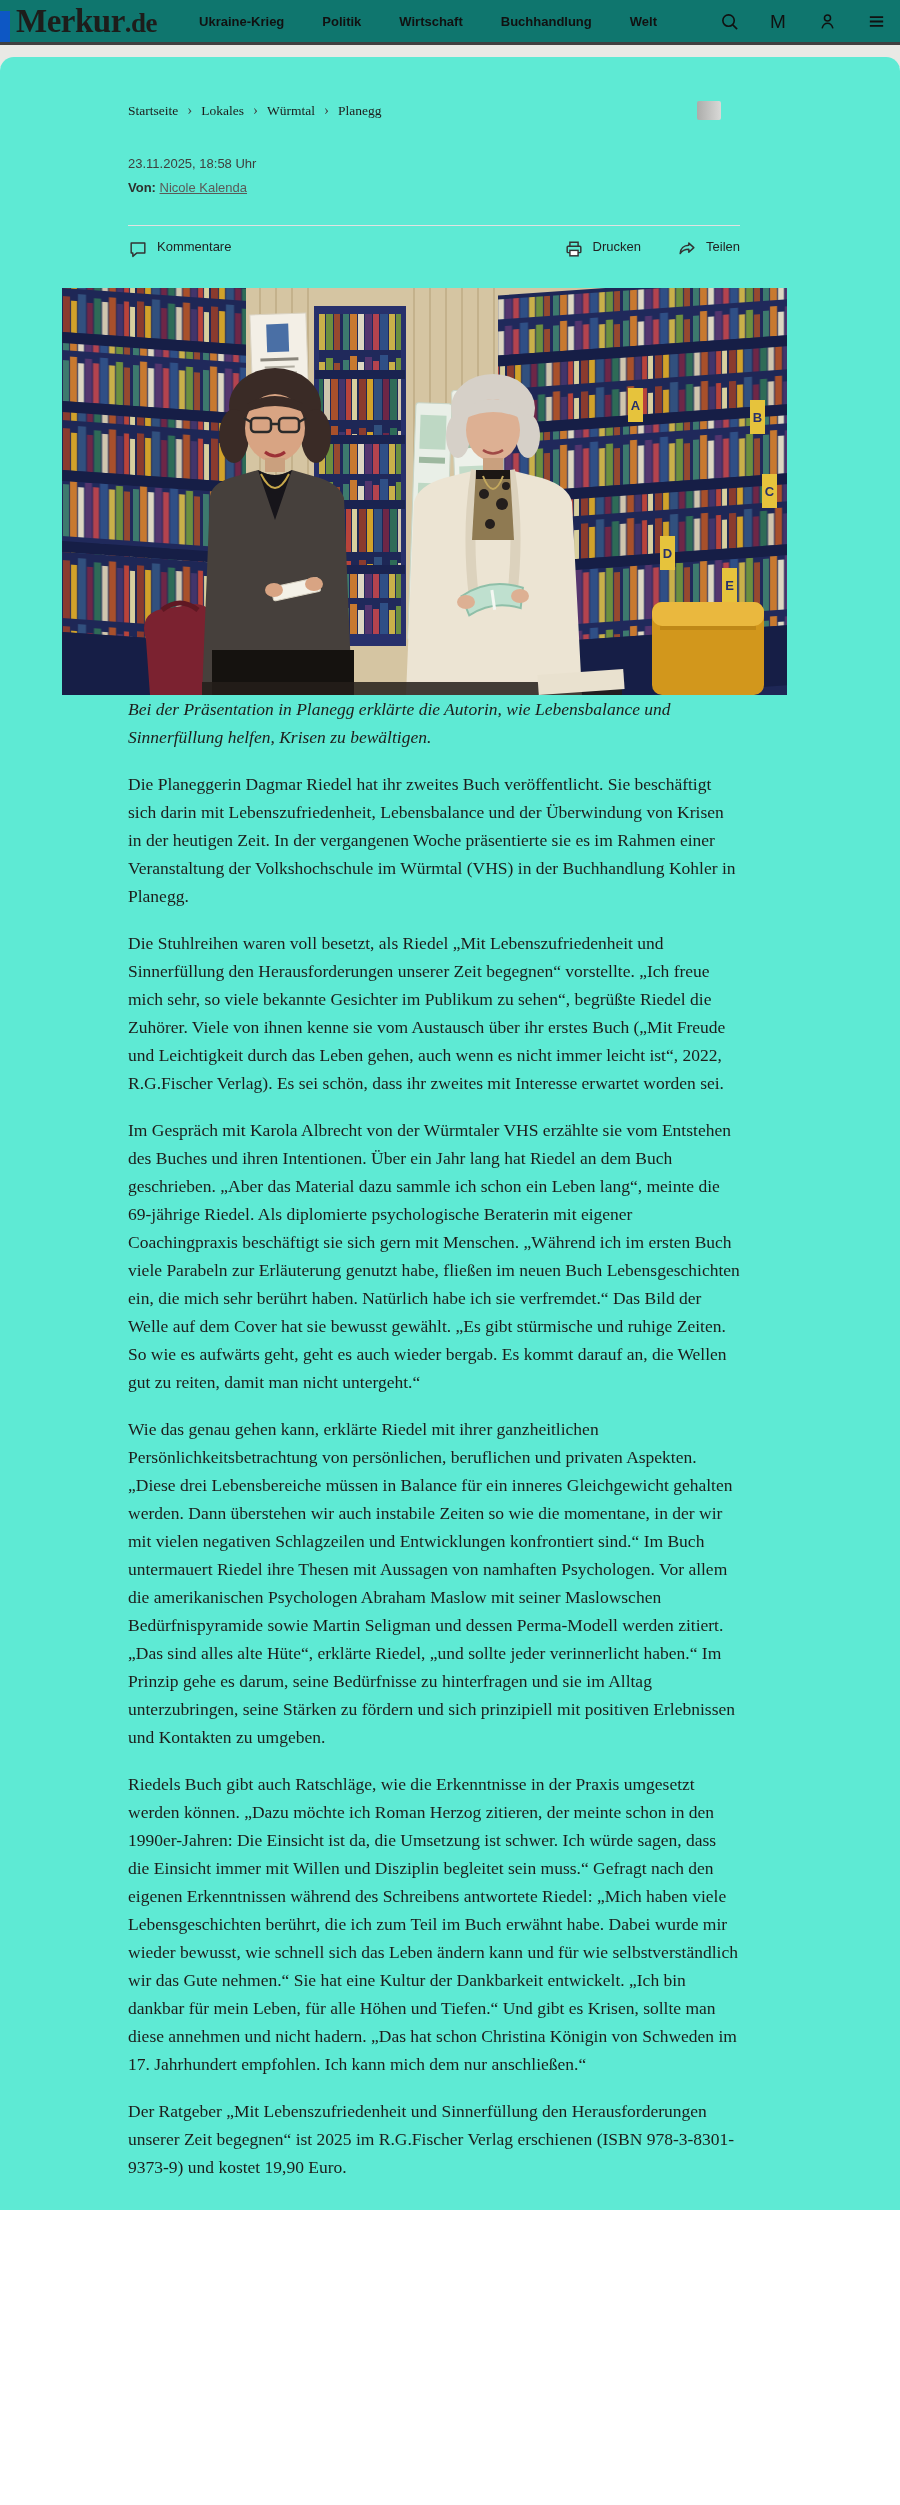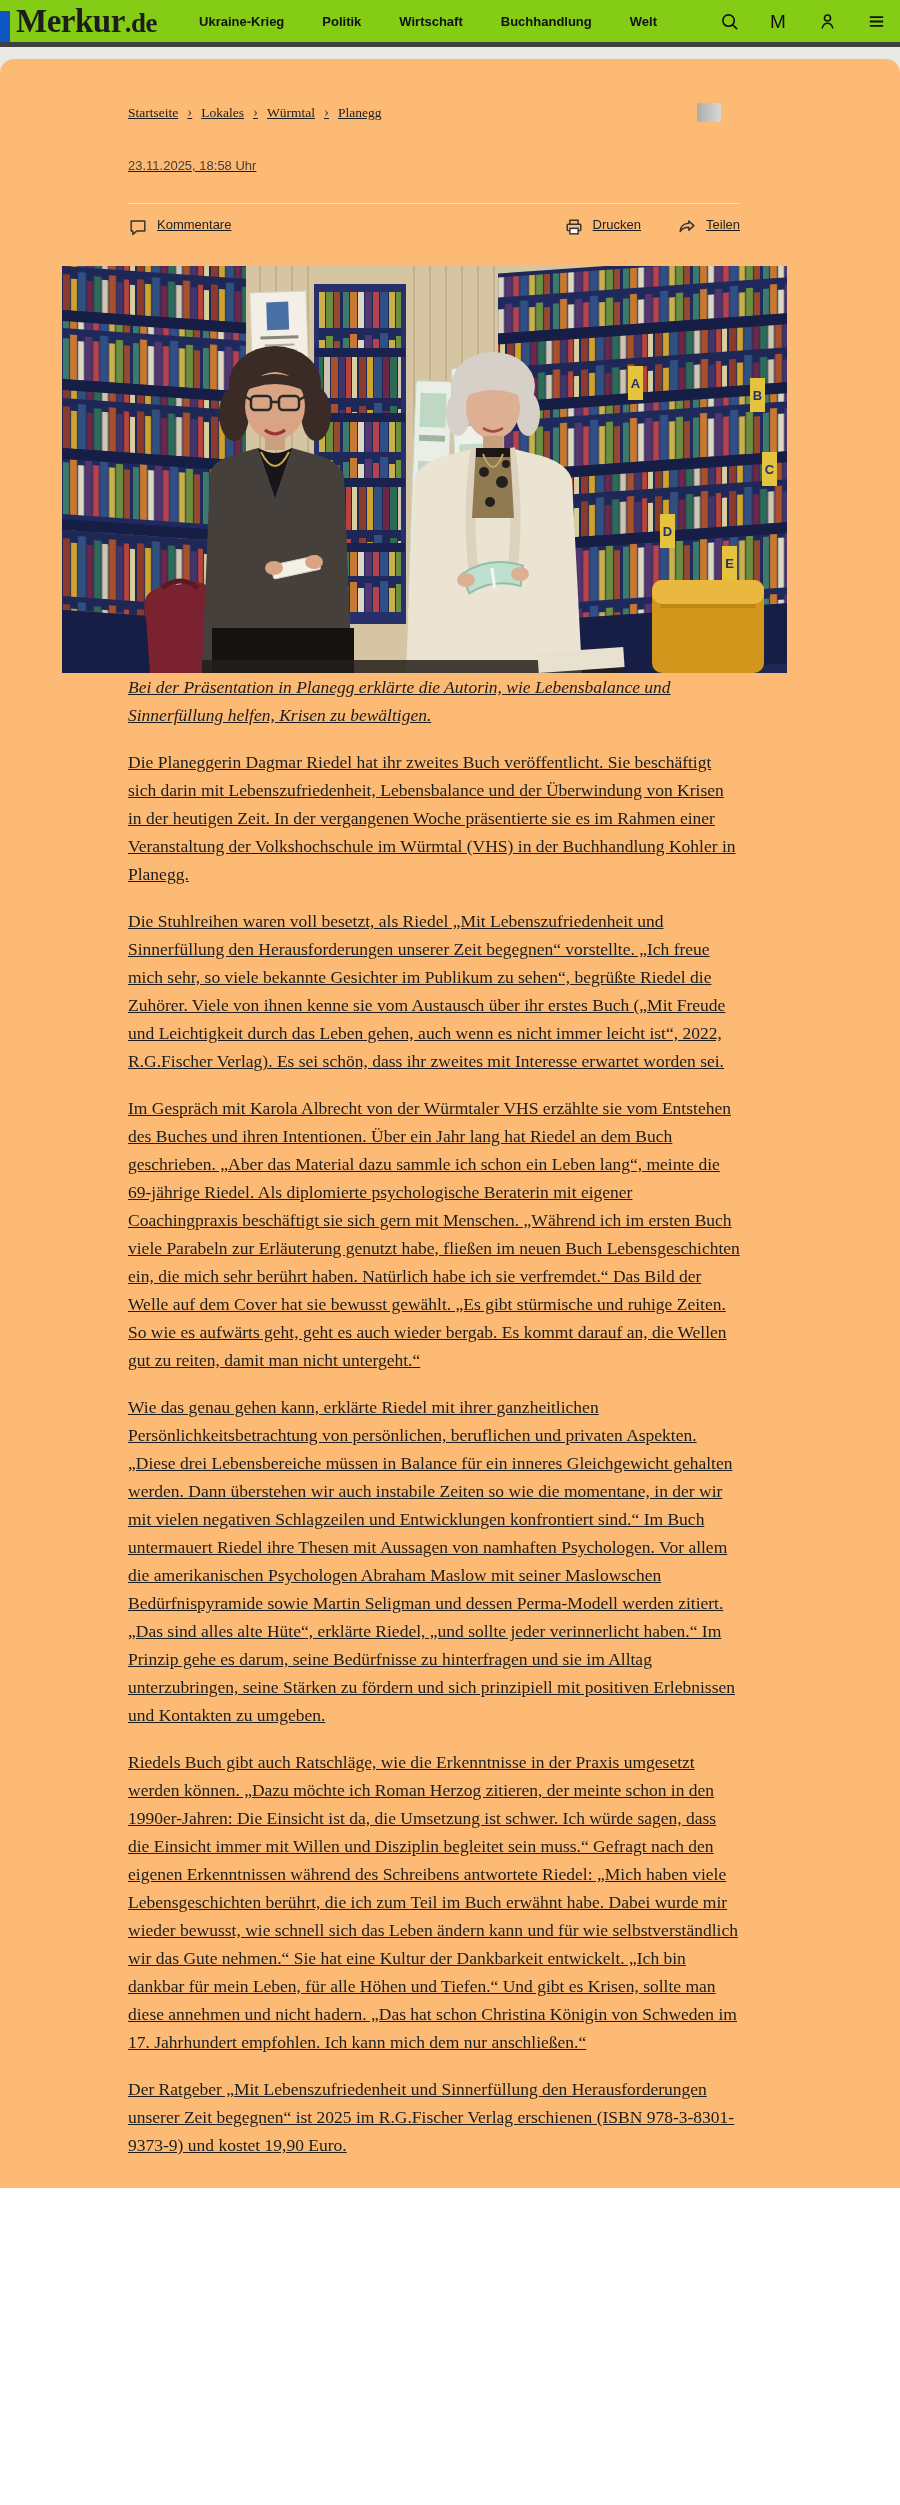"Merkur.de" header.site { background: #84cc16 -> #0f766e; border-bottom: 5px solid #404040 -> 3px solid #404040 }
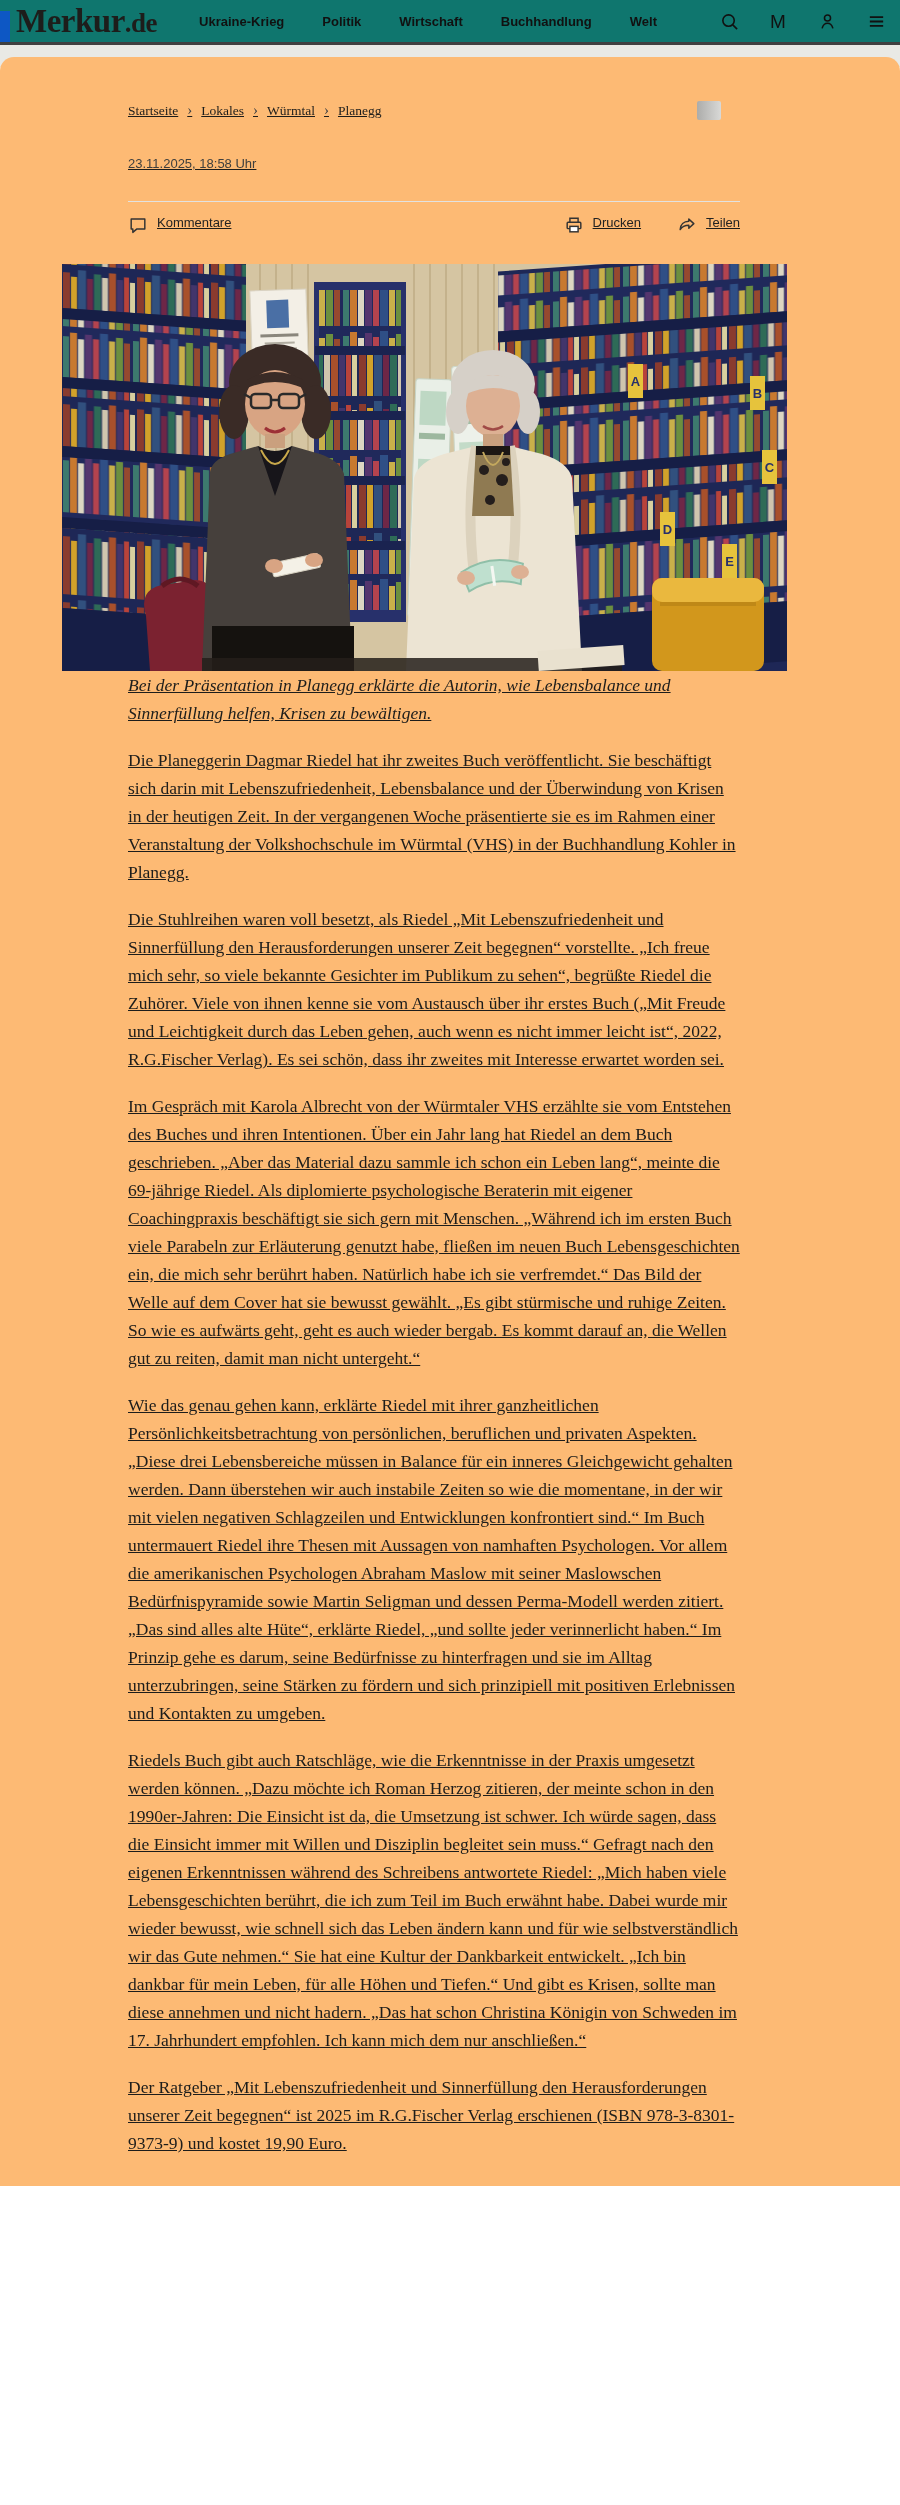"Startseite" .card { background: #fdba74 -> #5eead4; text-decoration: underline -> none }
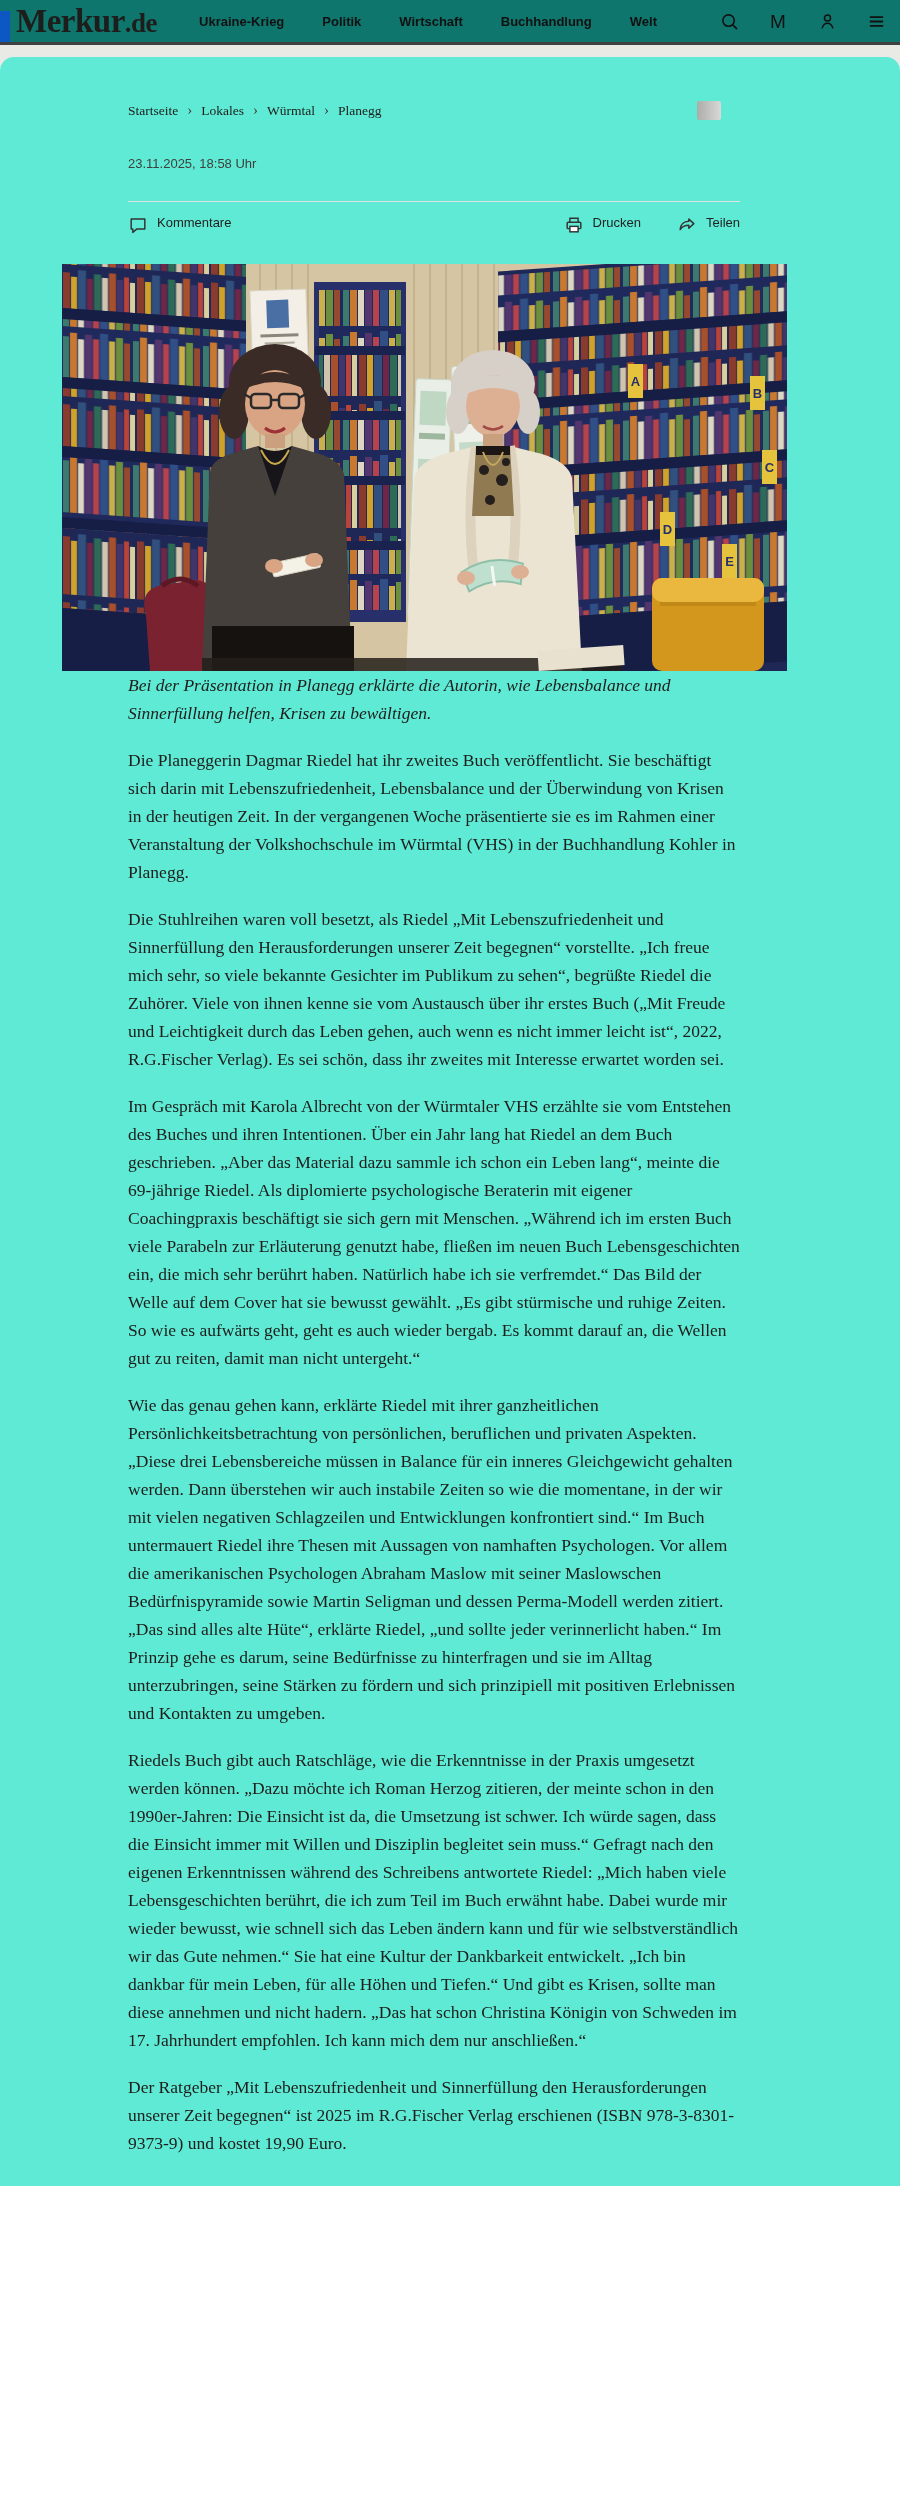"Von: Nicole Kalenda" div.byline { html: none -> <div> <span>Von:</span> <a>Nicole Kalenda</a> </div> }
